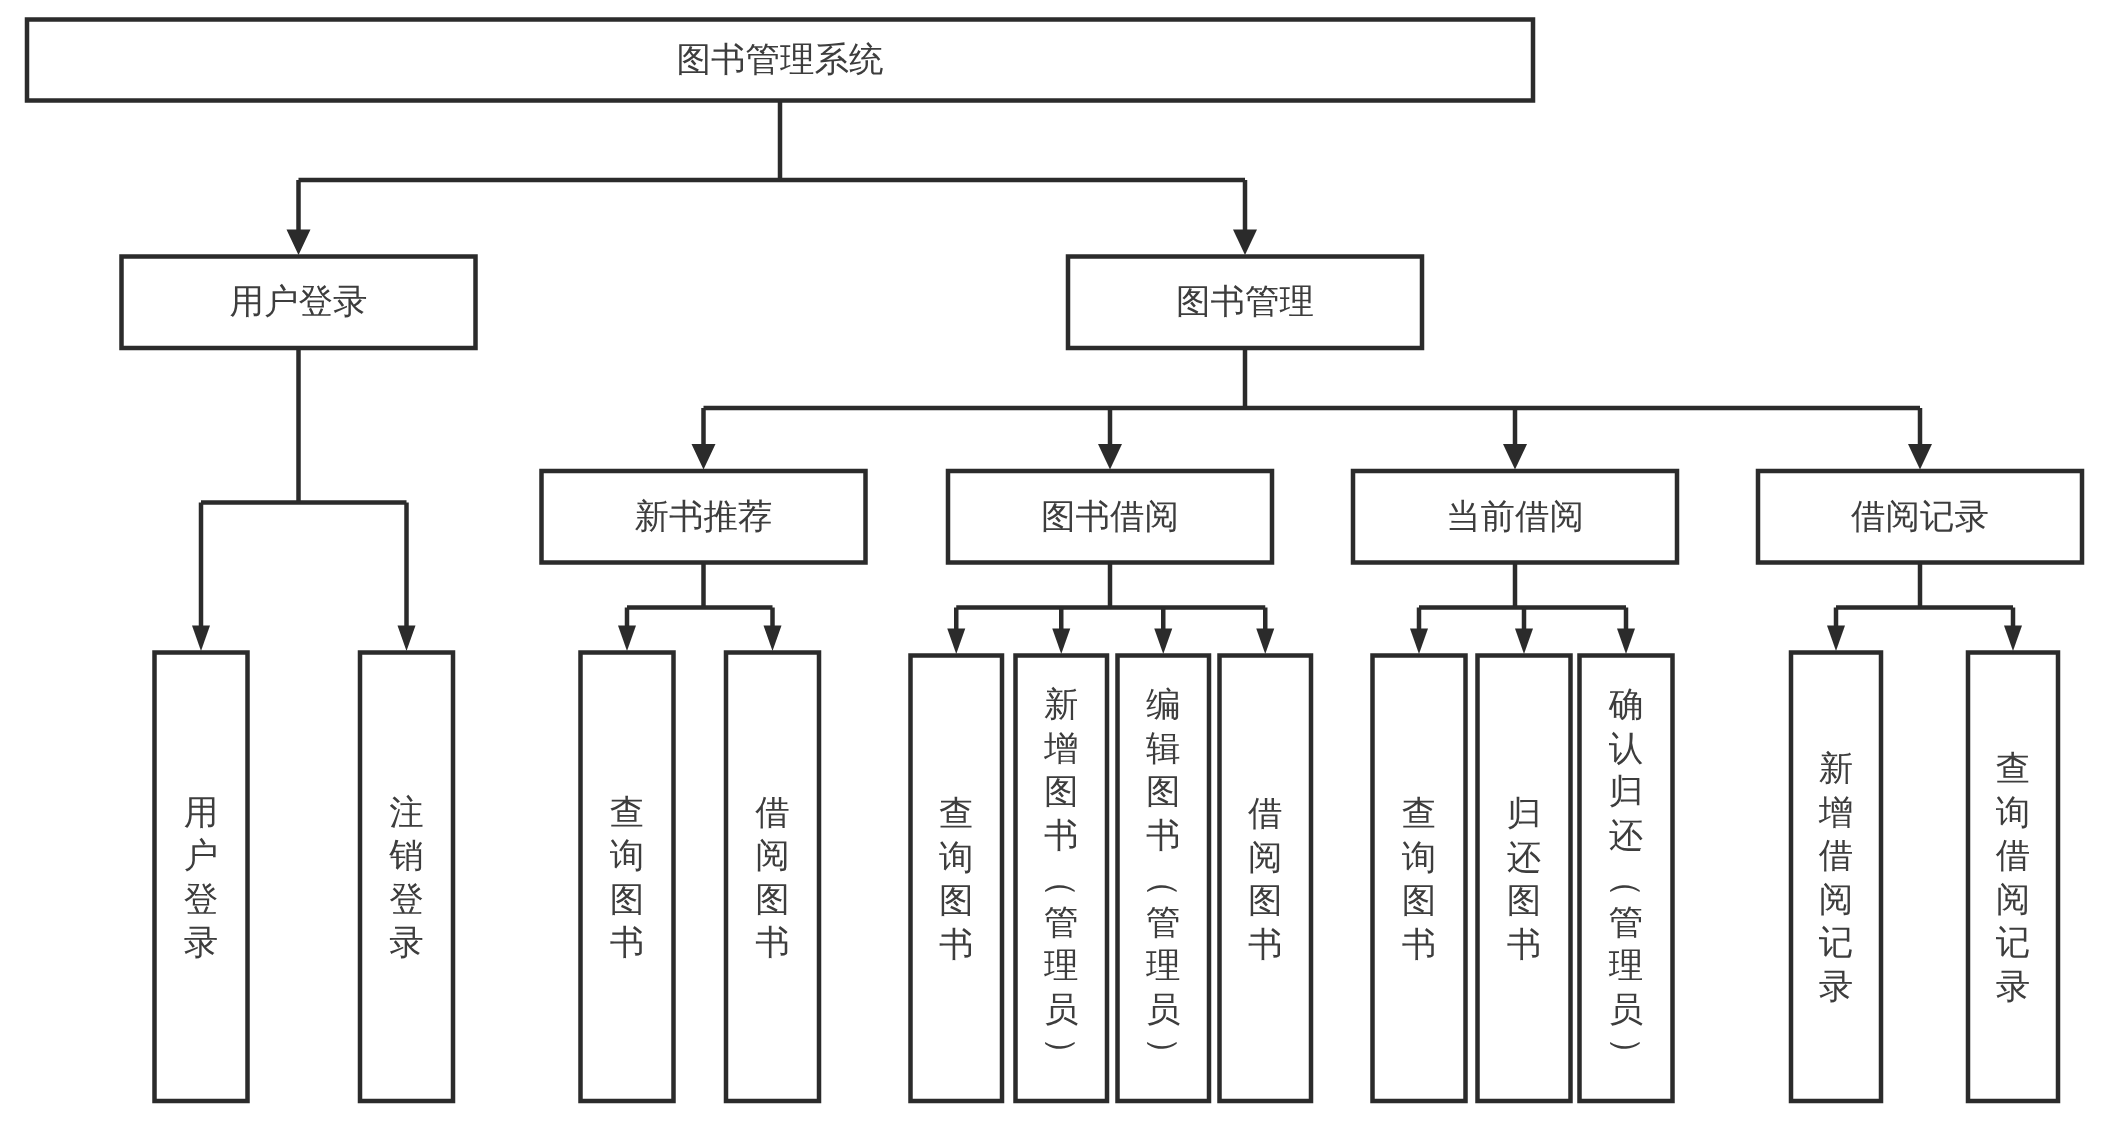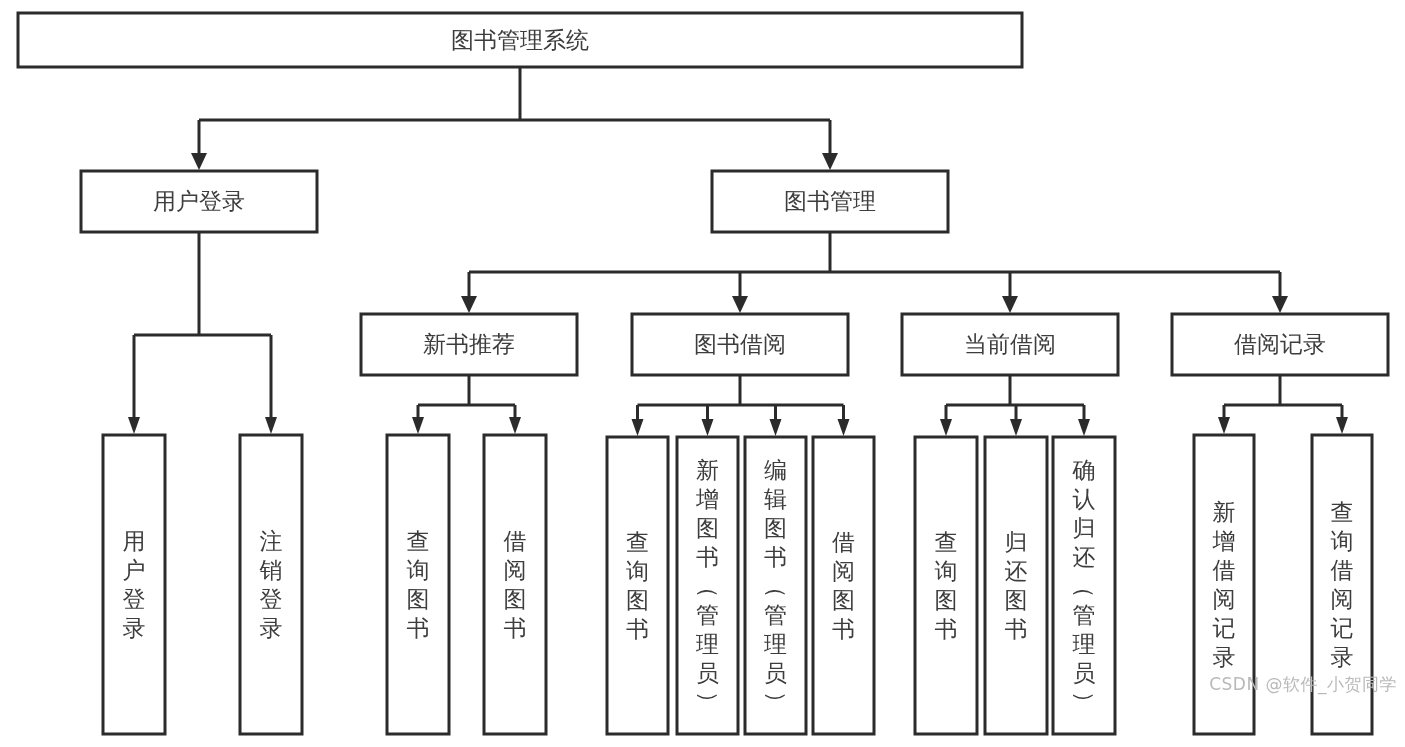"CSDN @软件_小贺同学" div.watermark { html: <div>CSDN @软件_小贺同学</div> -> none }
